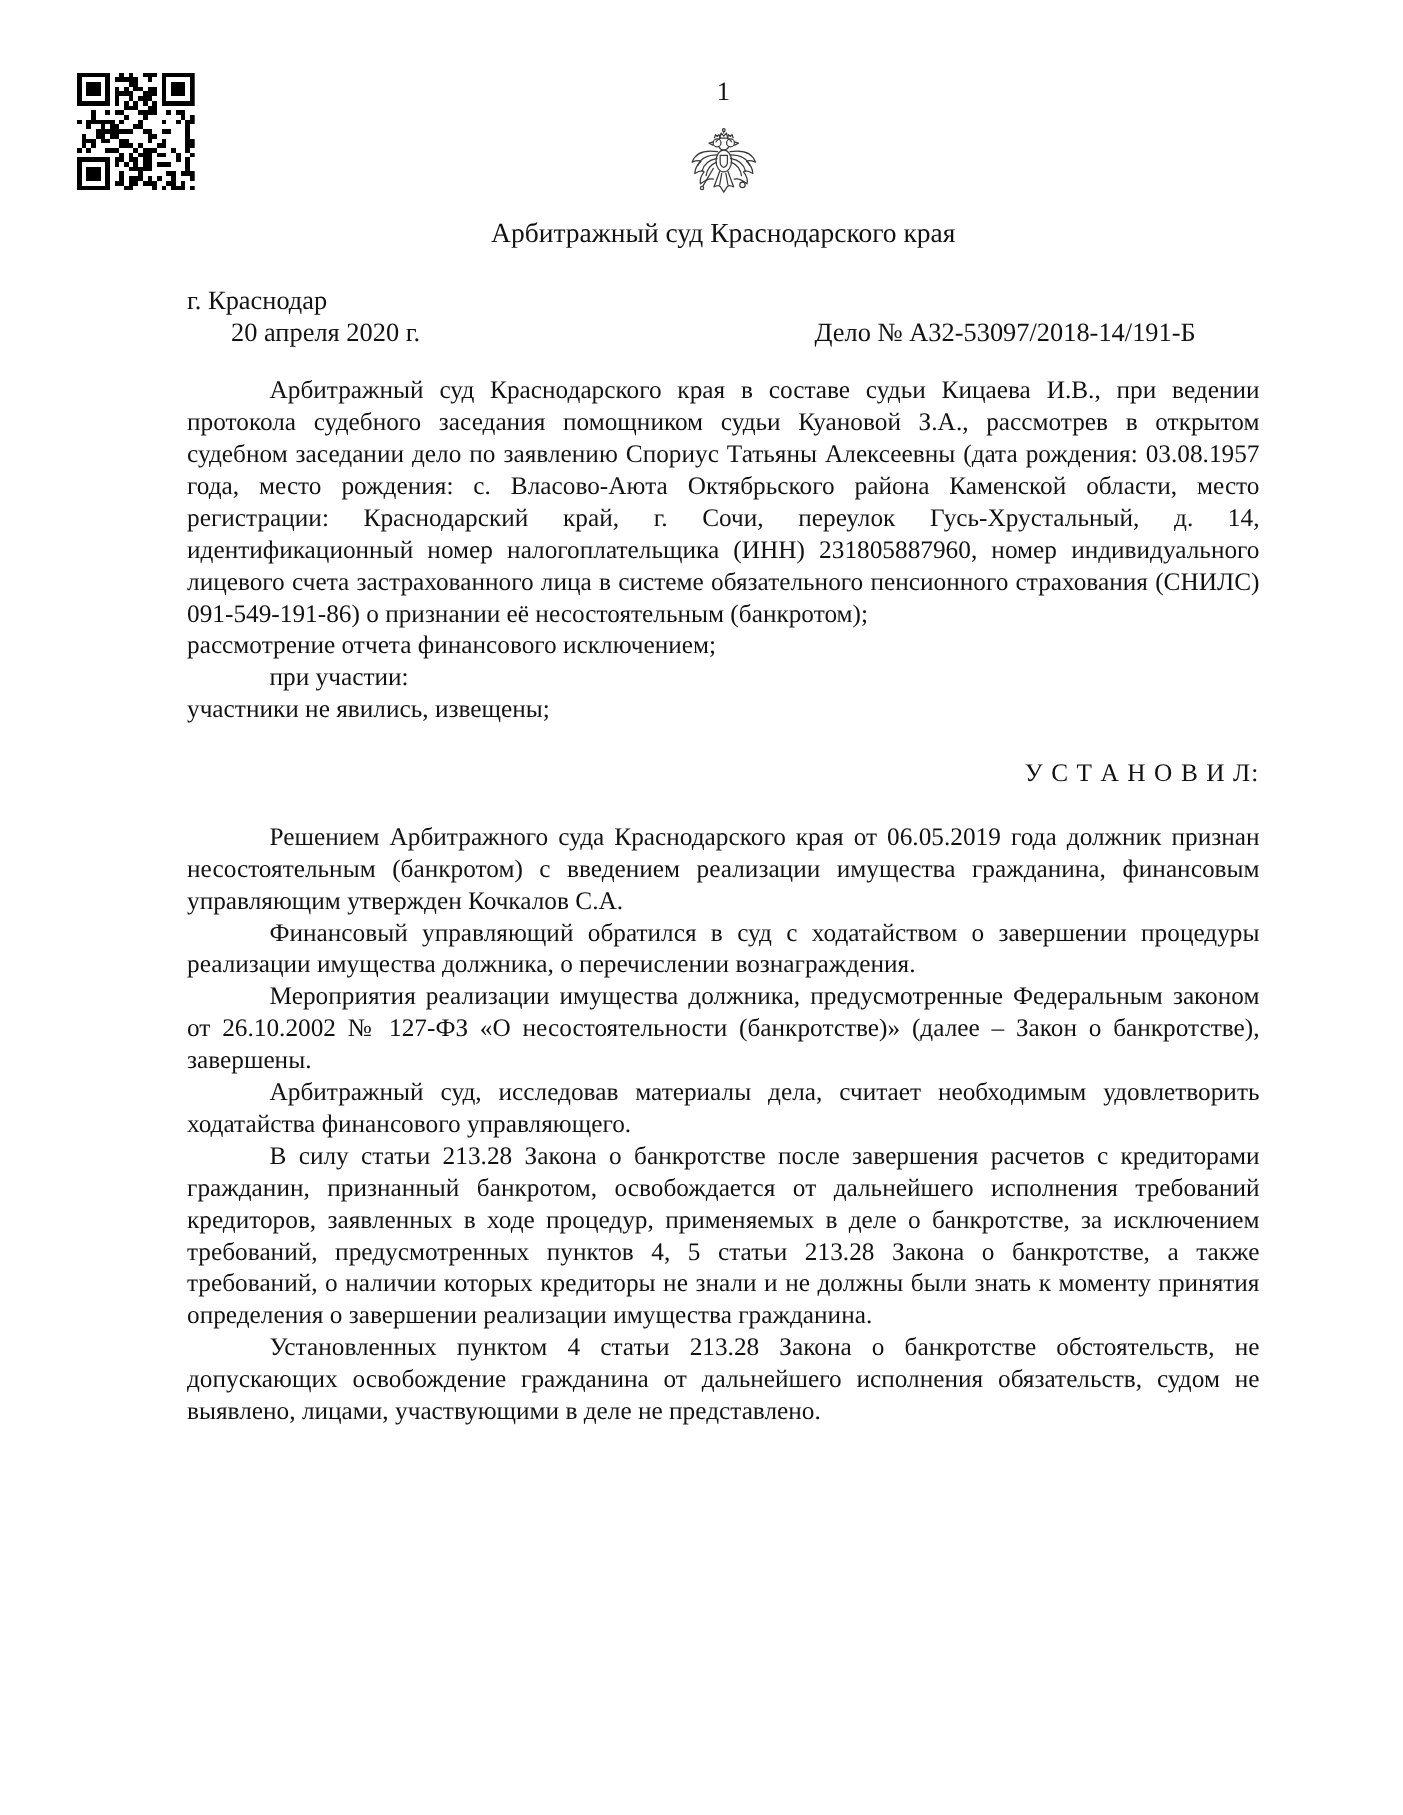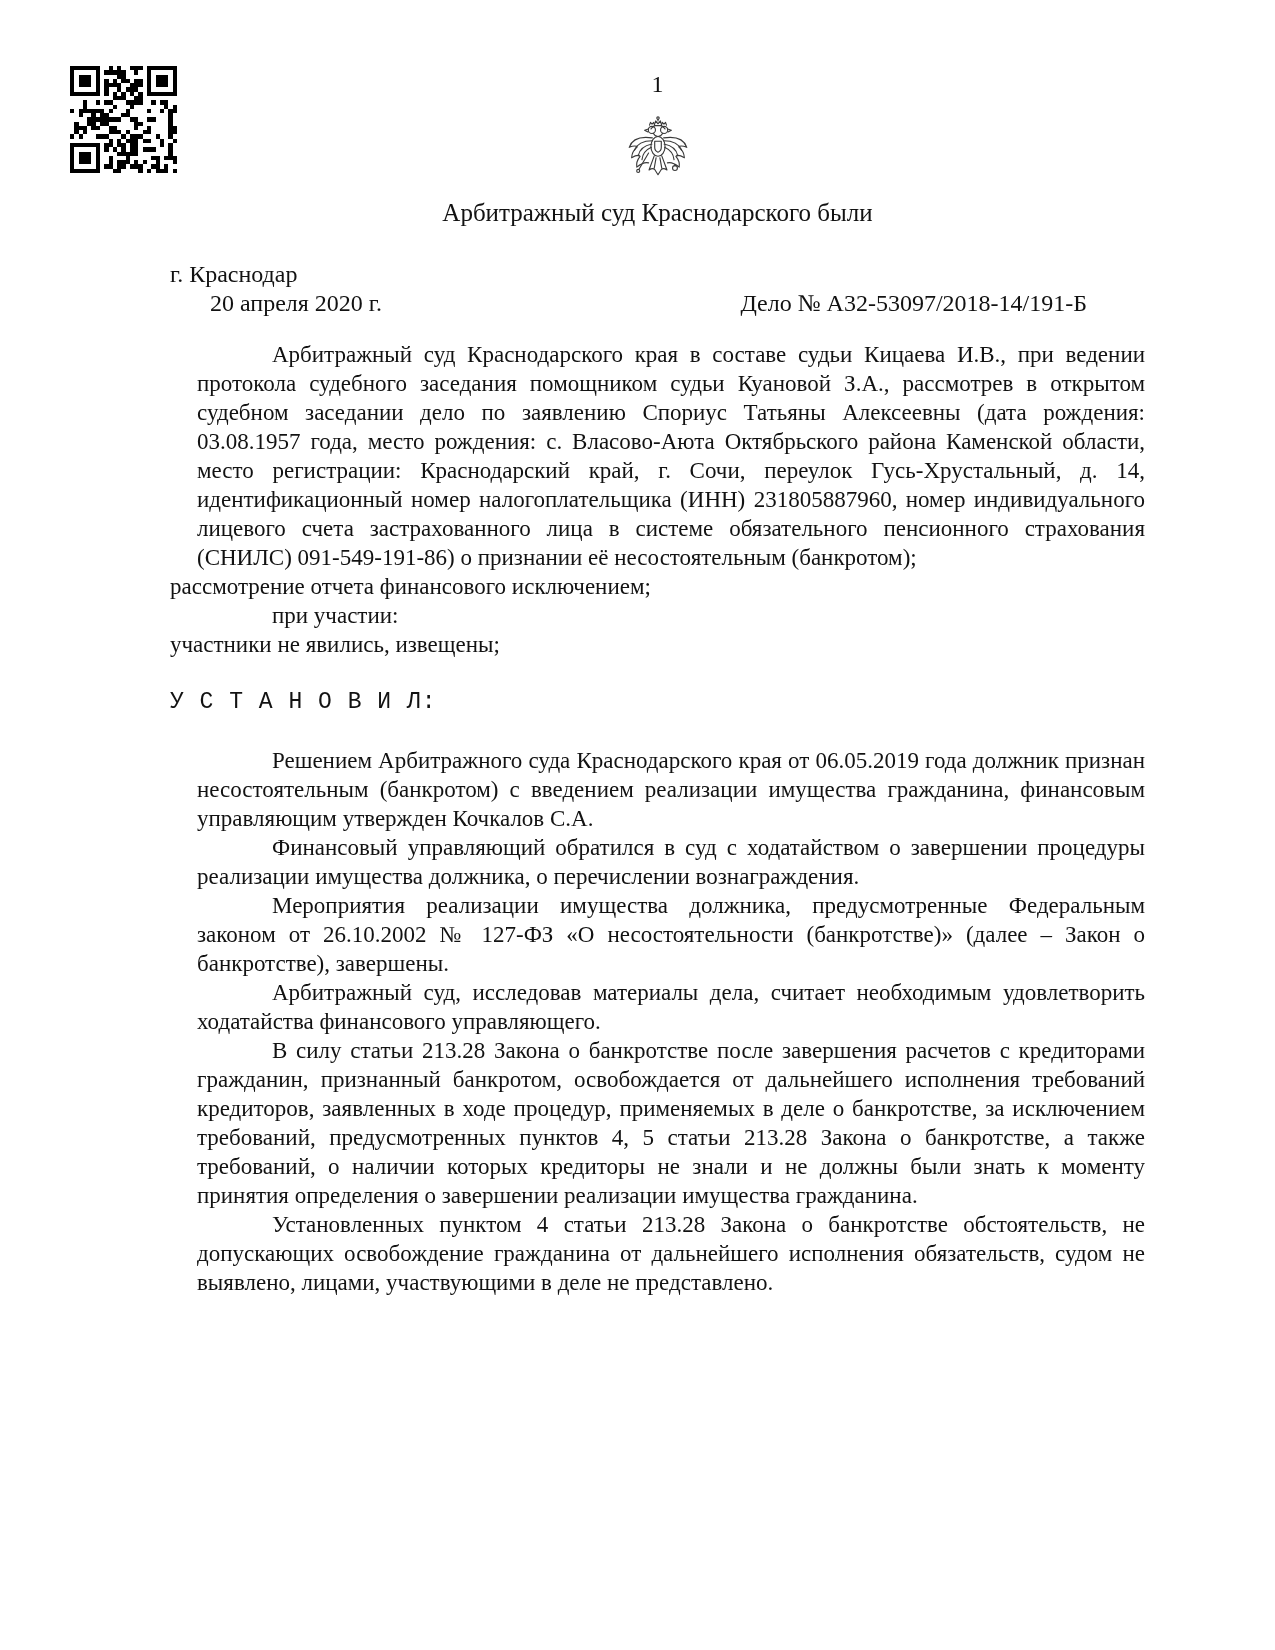"Арбитражный суд Краснодарского были" div.court-name { text: были -> края }
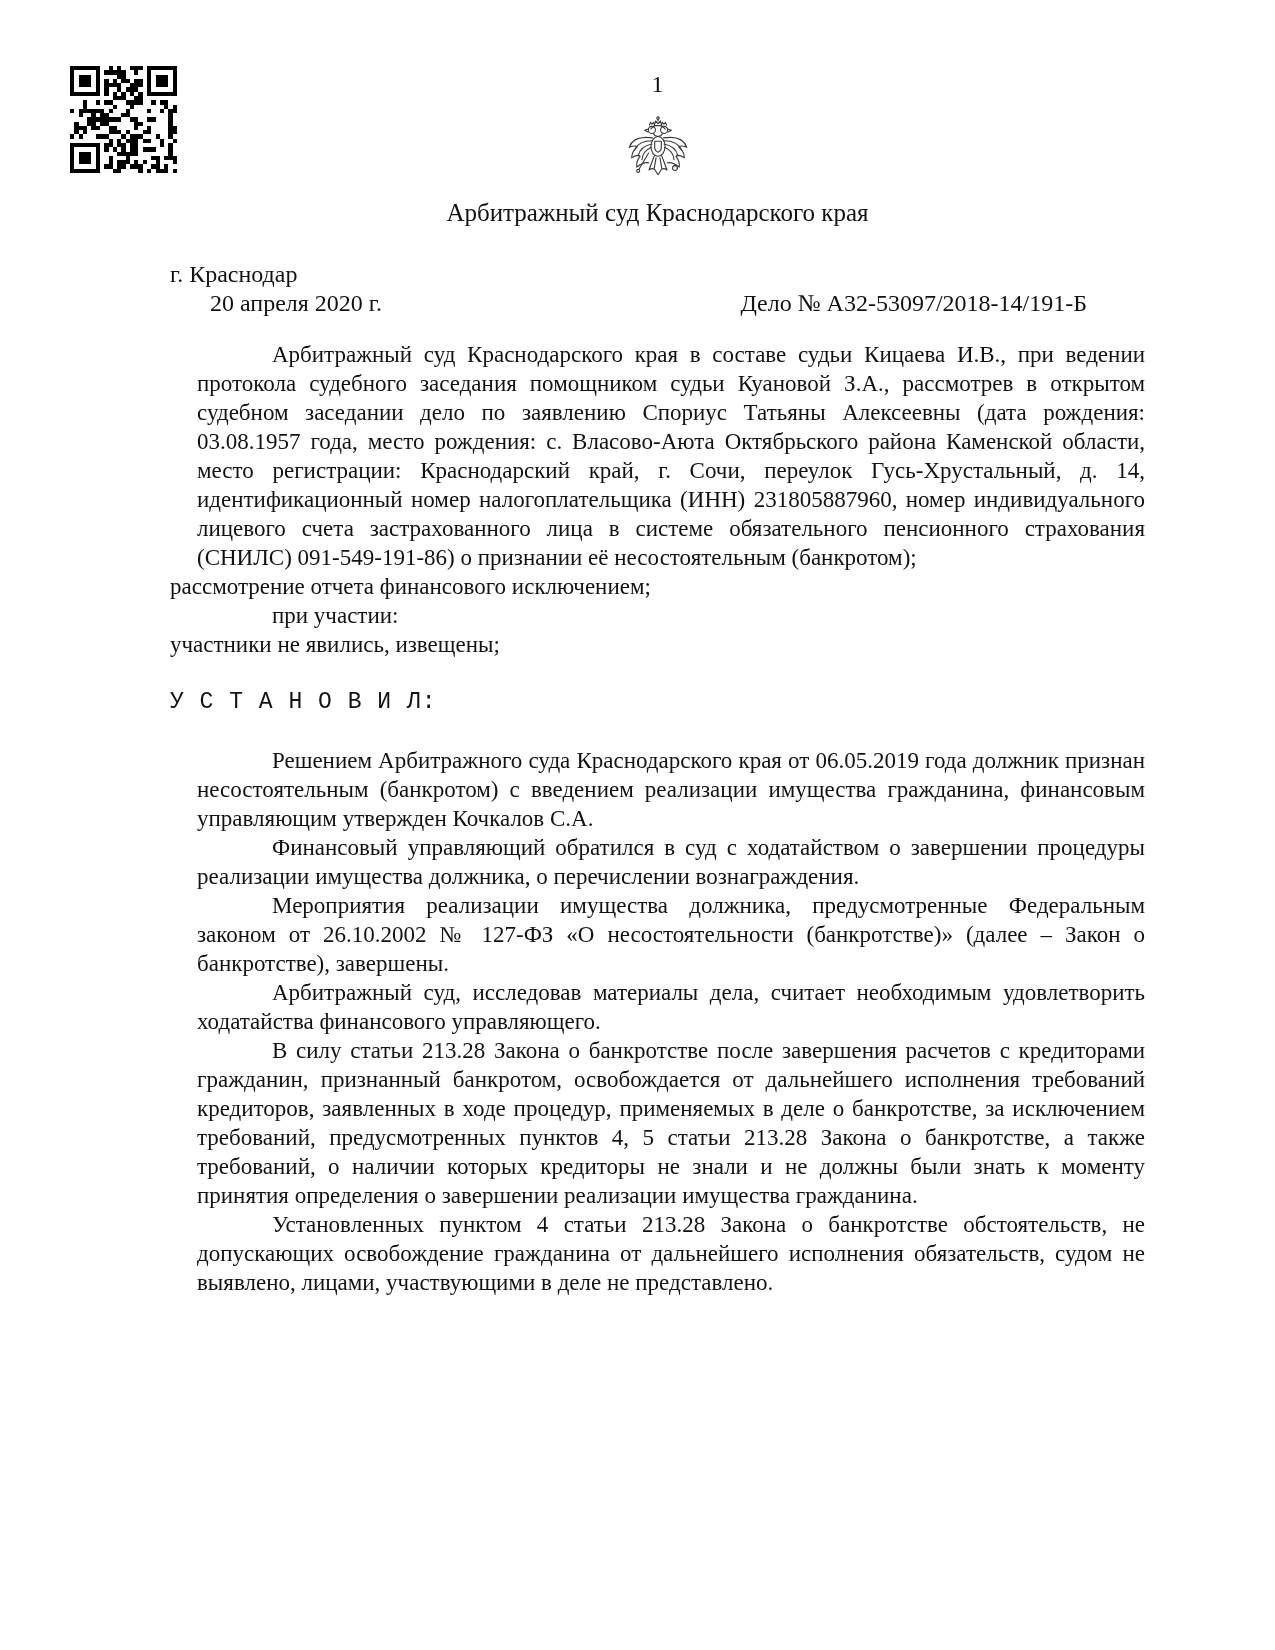"Арбитражный суд Краснодарского края в" .body p.indent { margin-left: 27px -> none }
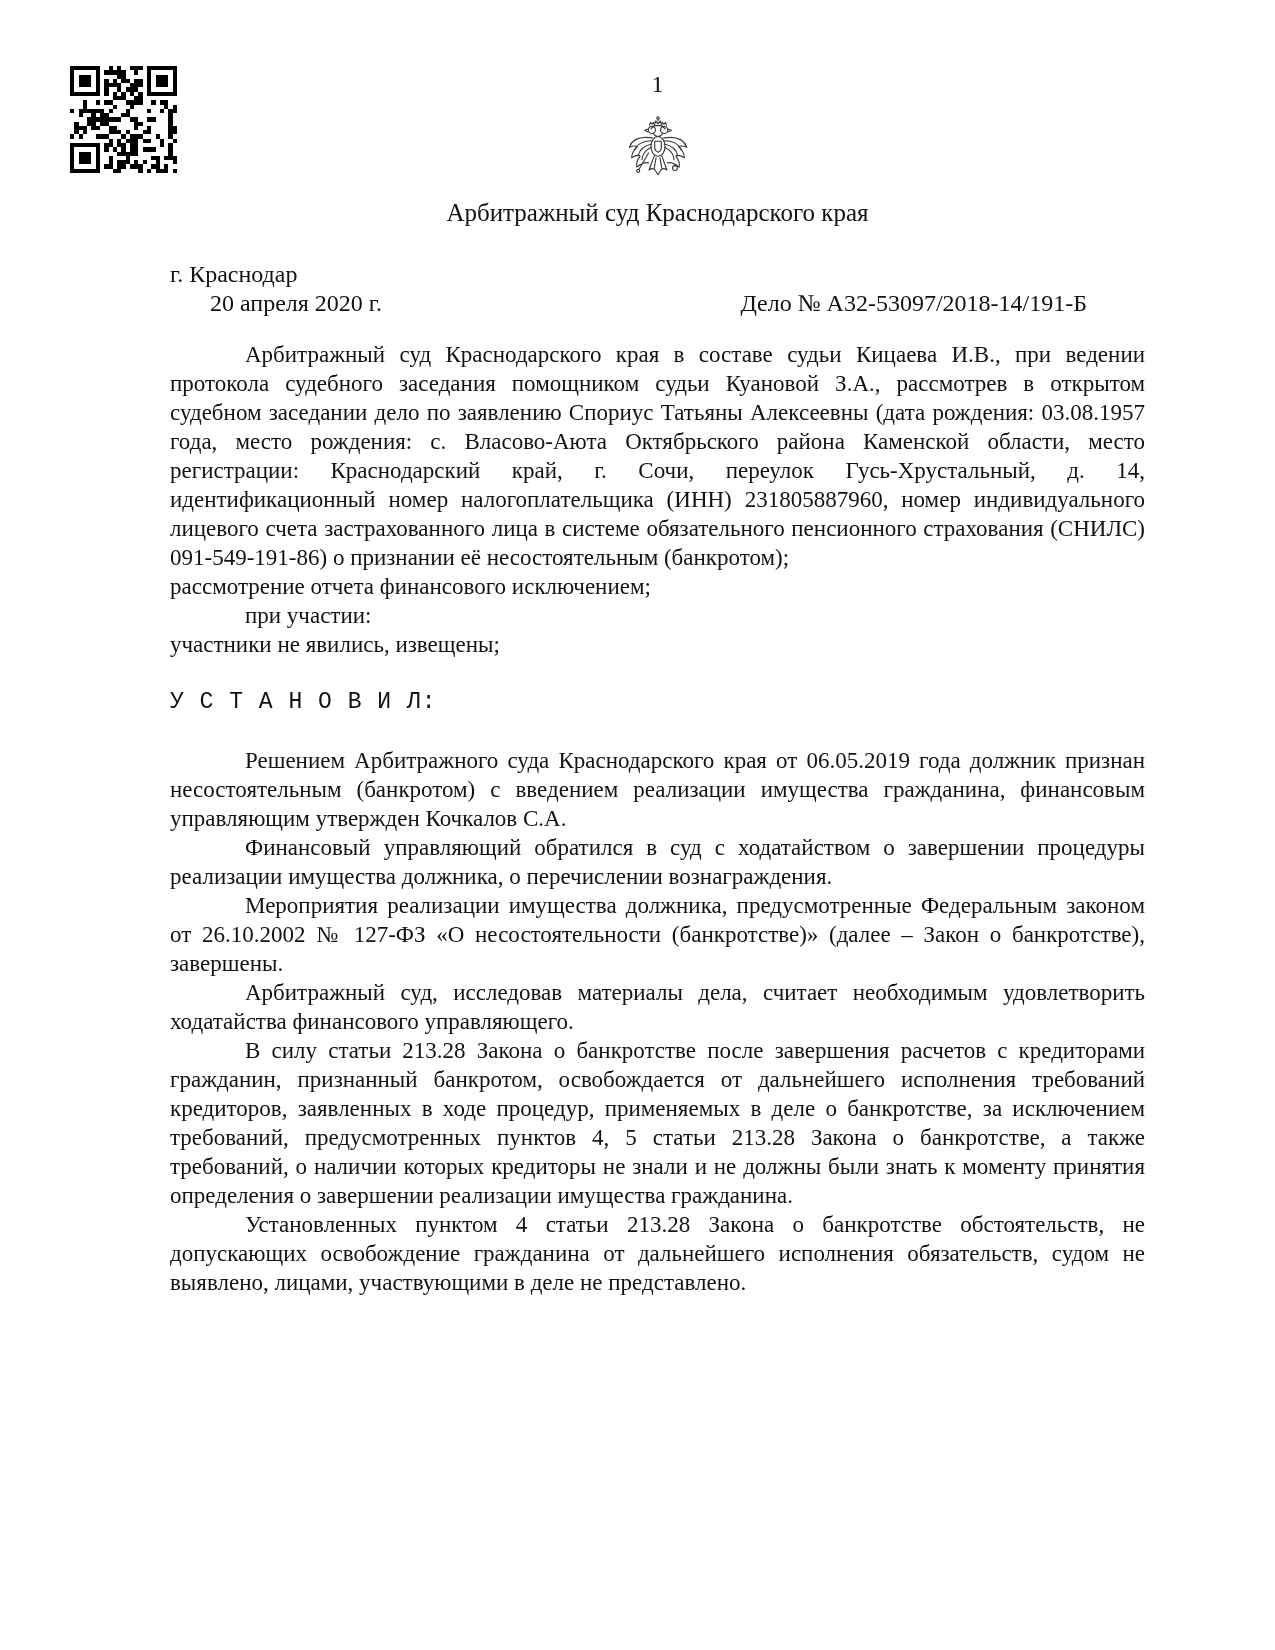"У С Т А Н" .ruling-heading { font-family: Liberation Mono, monospace -> none; text-align: left -> right }
